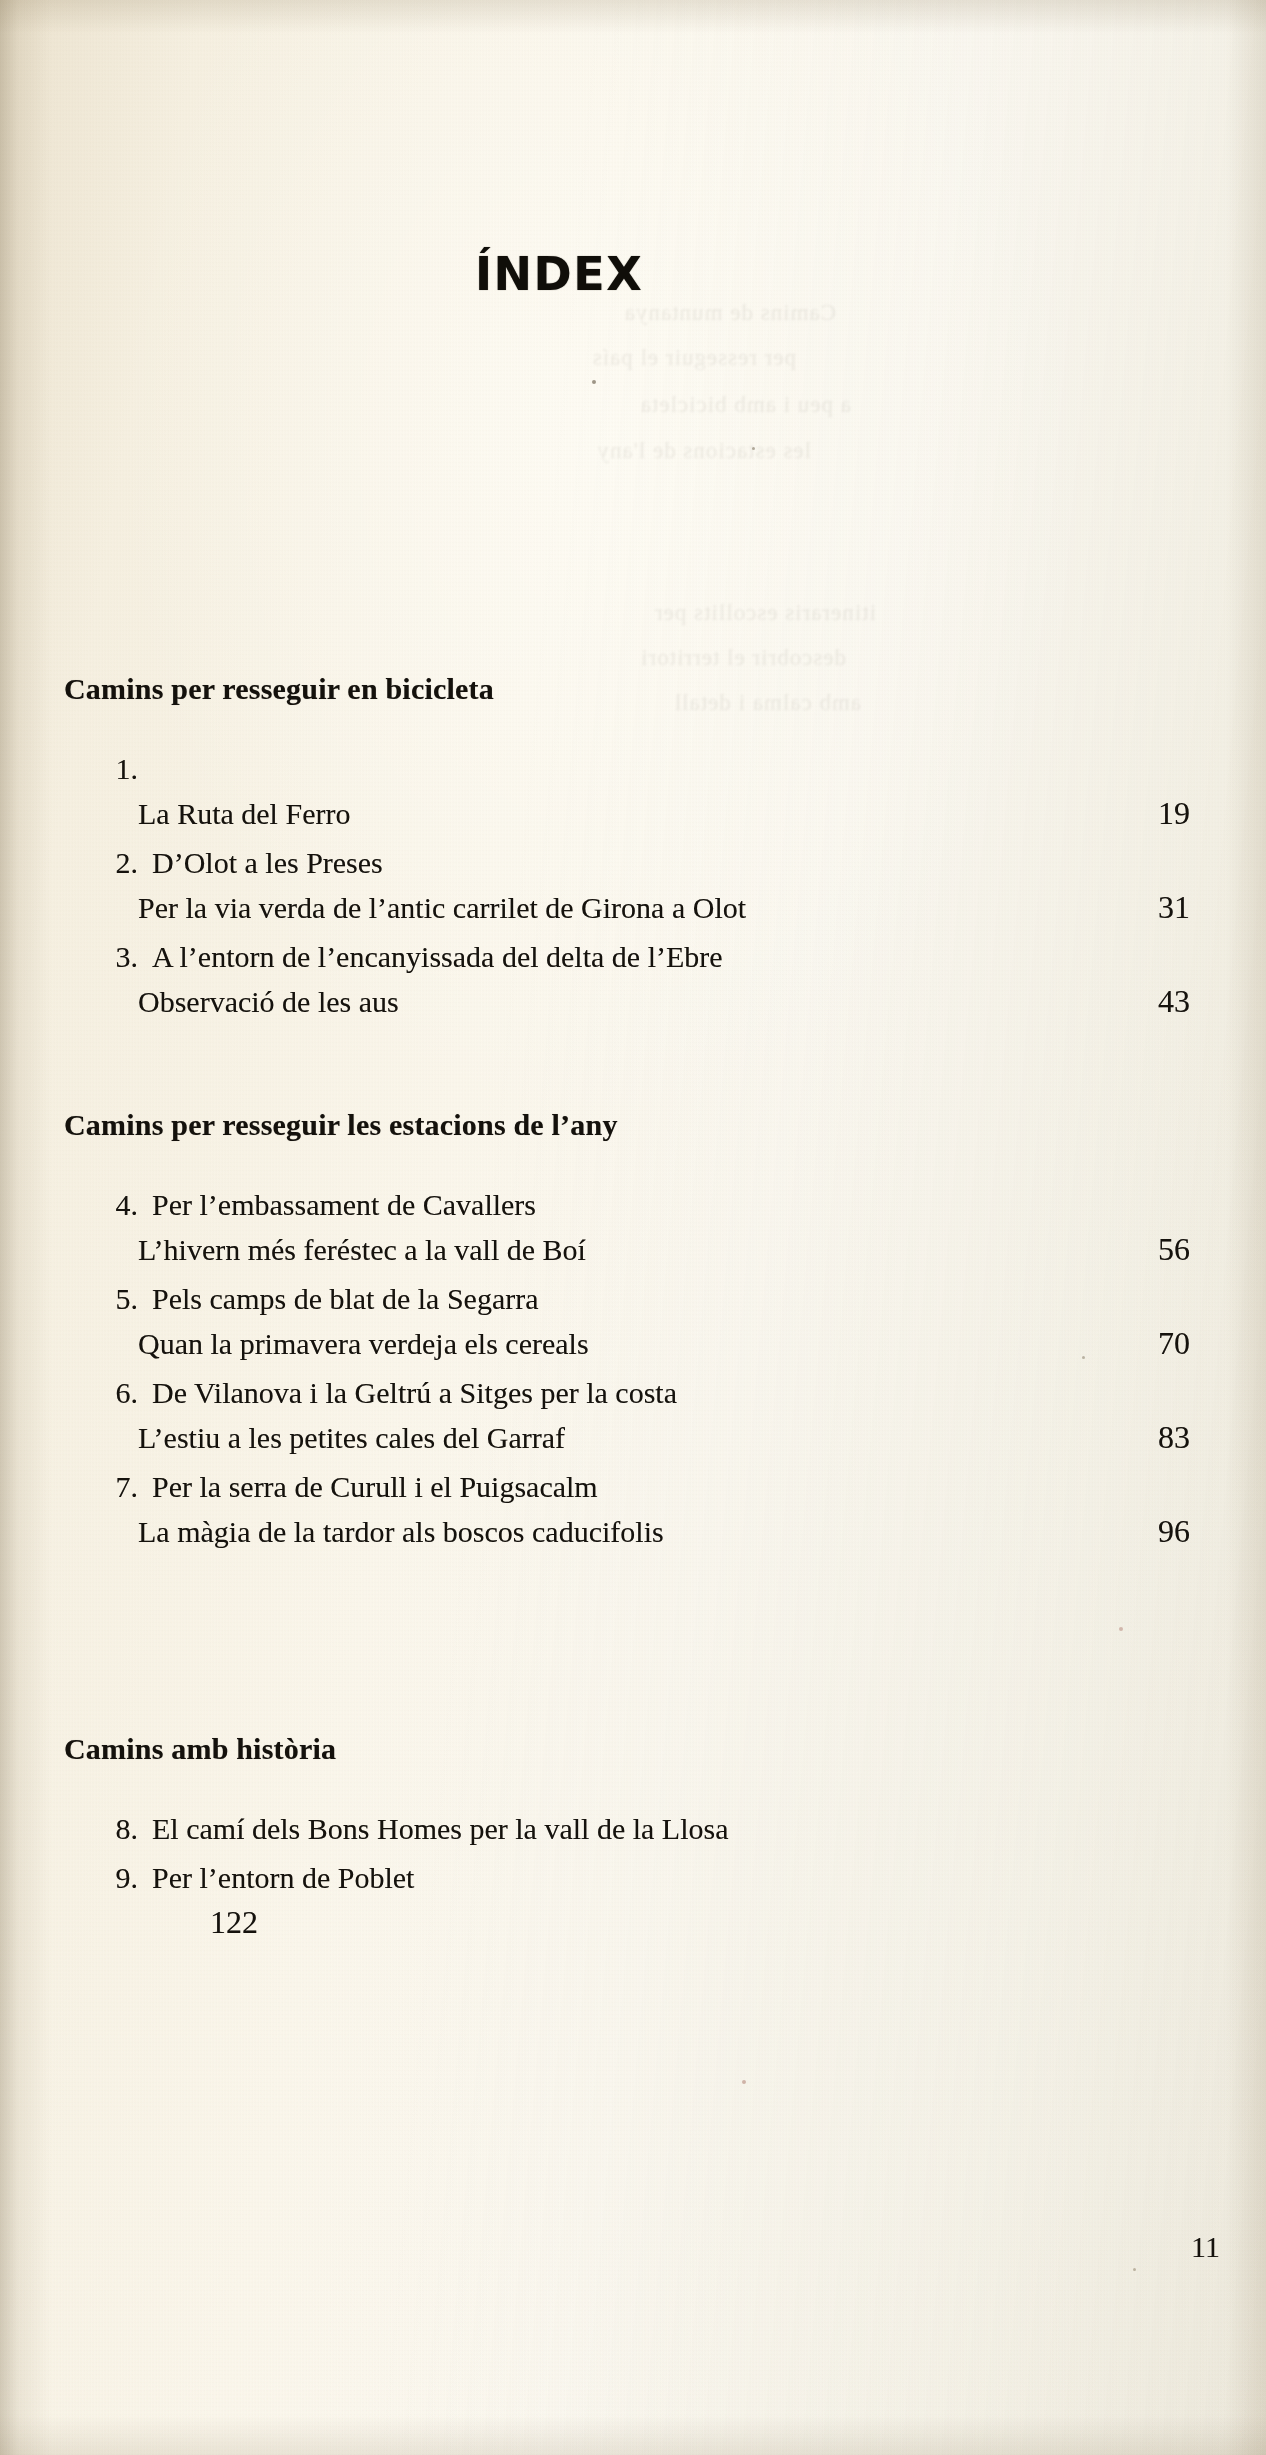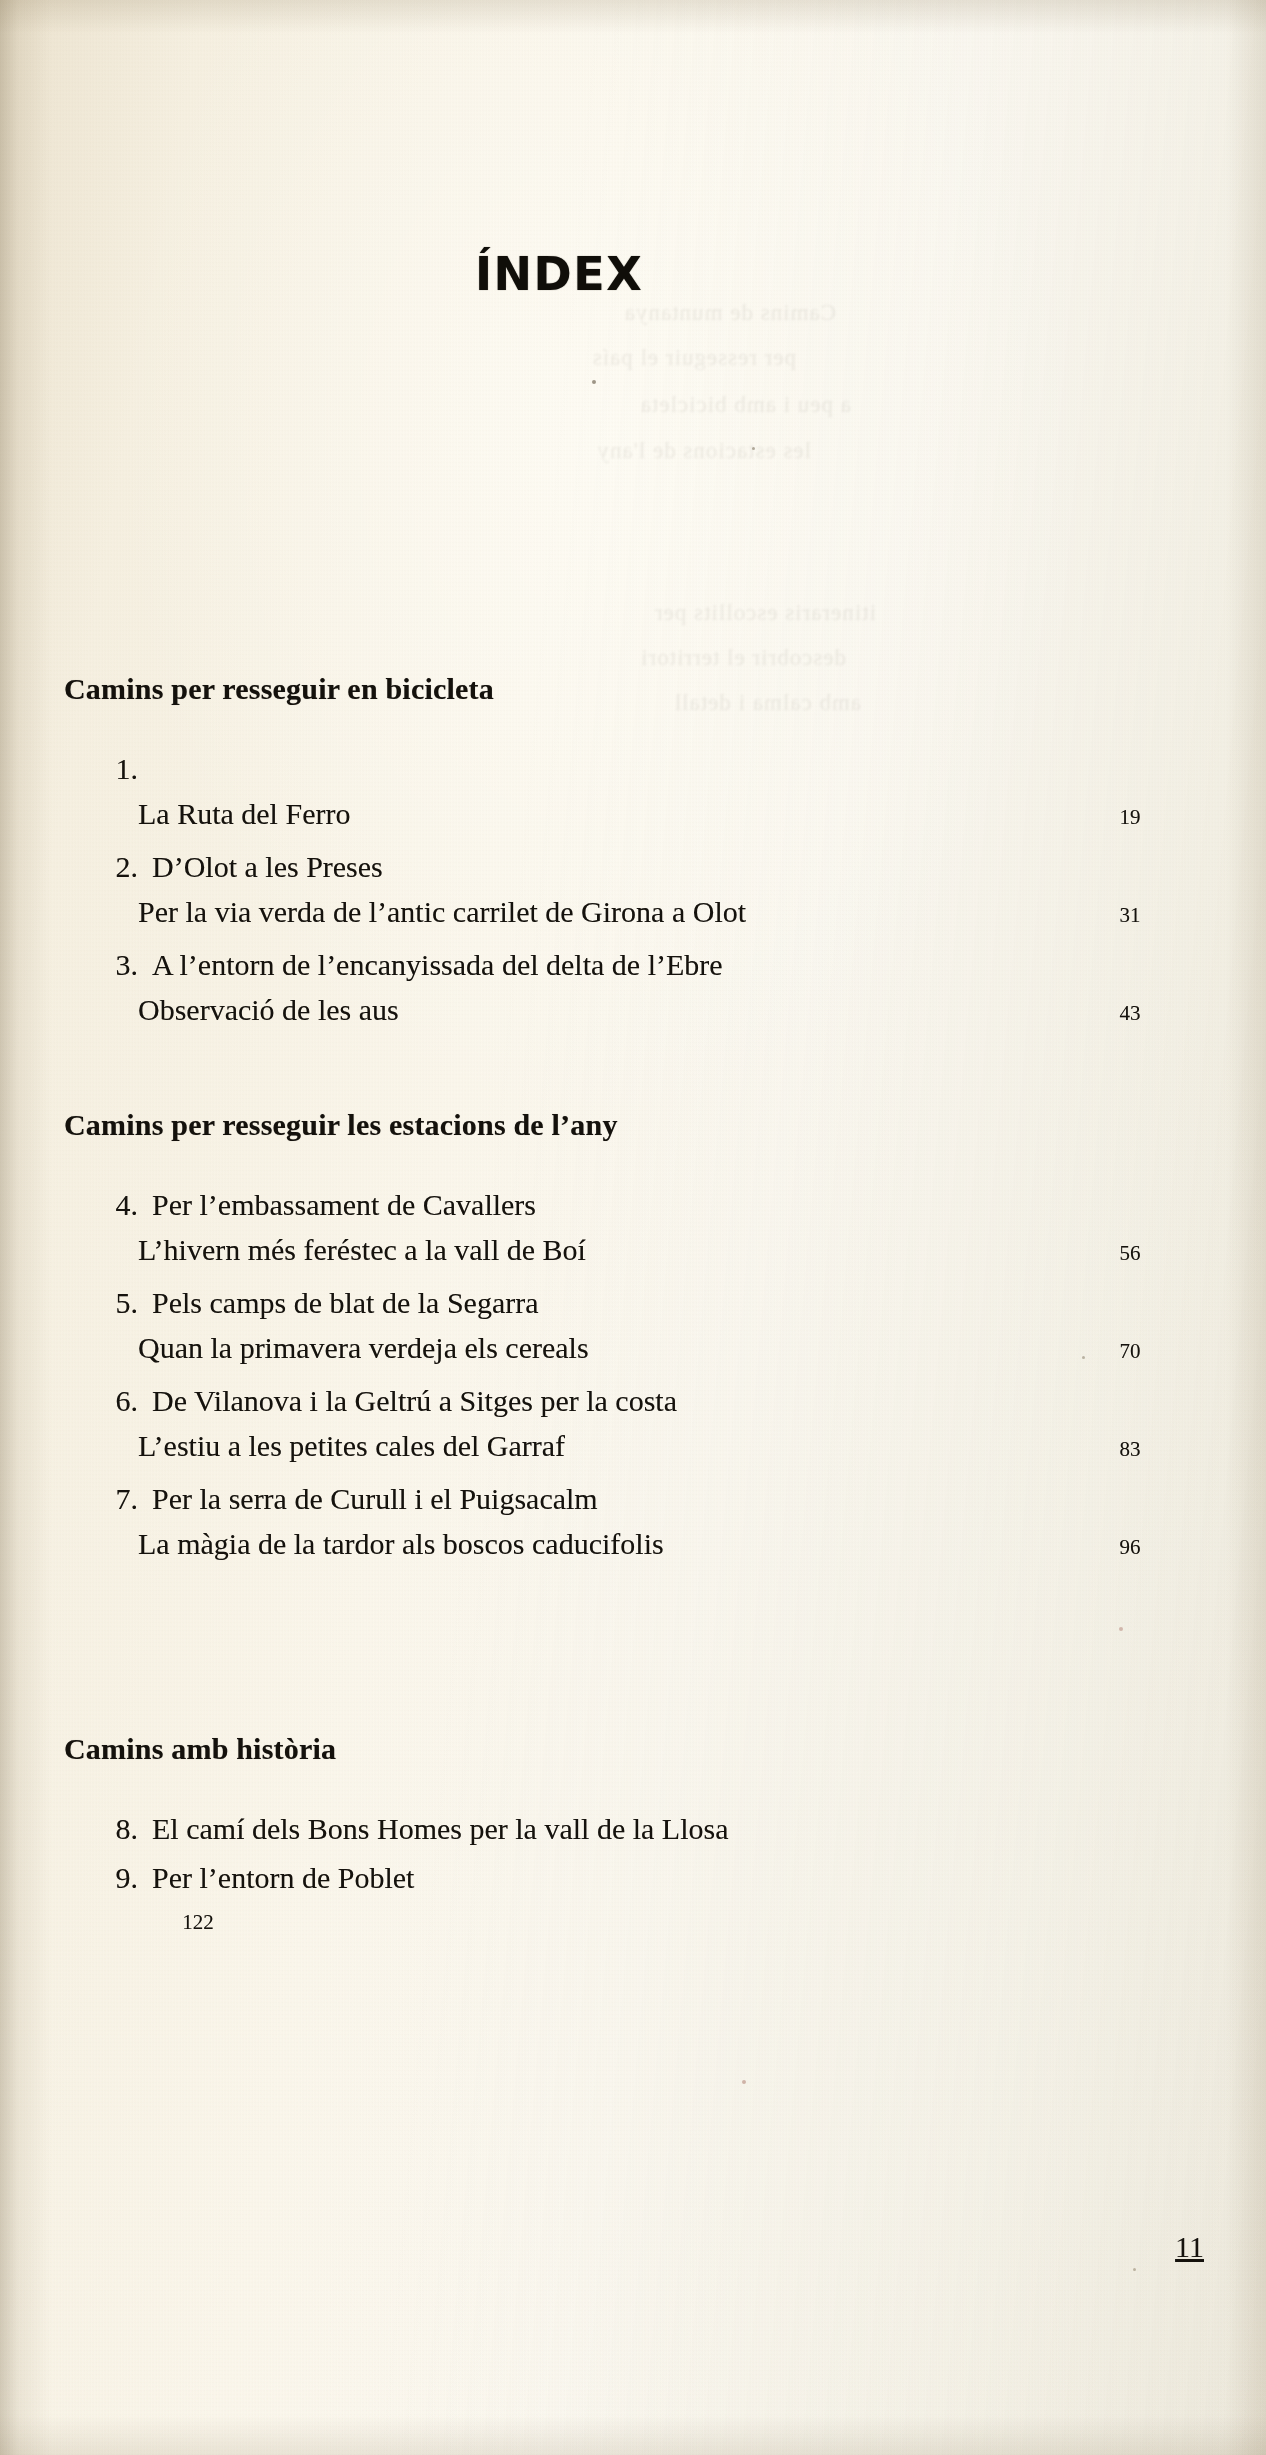"19" .page-no { font-size: 21px -> 32px; text-align: center -> right }
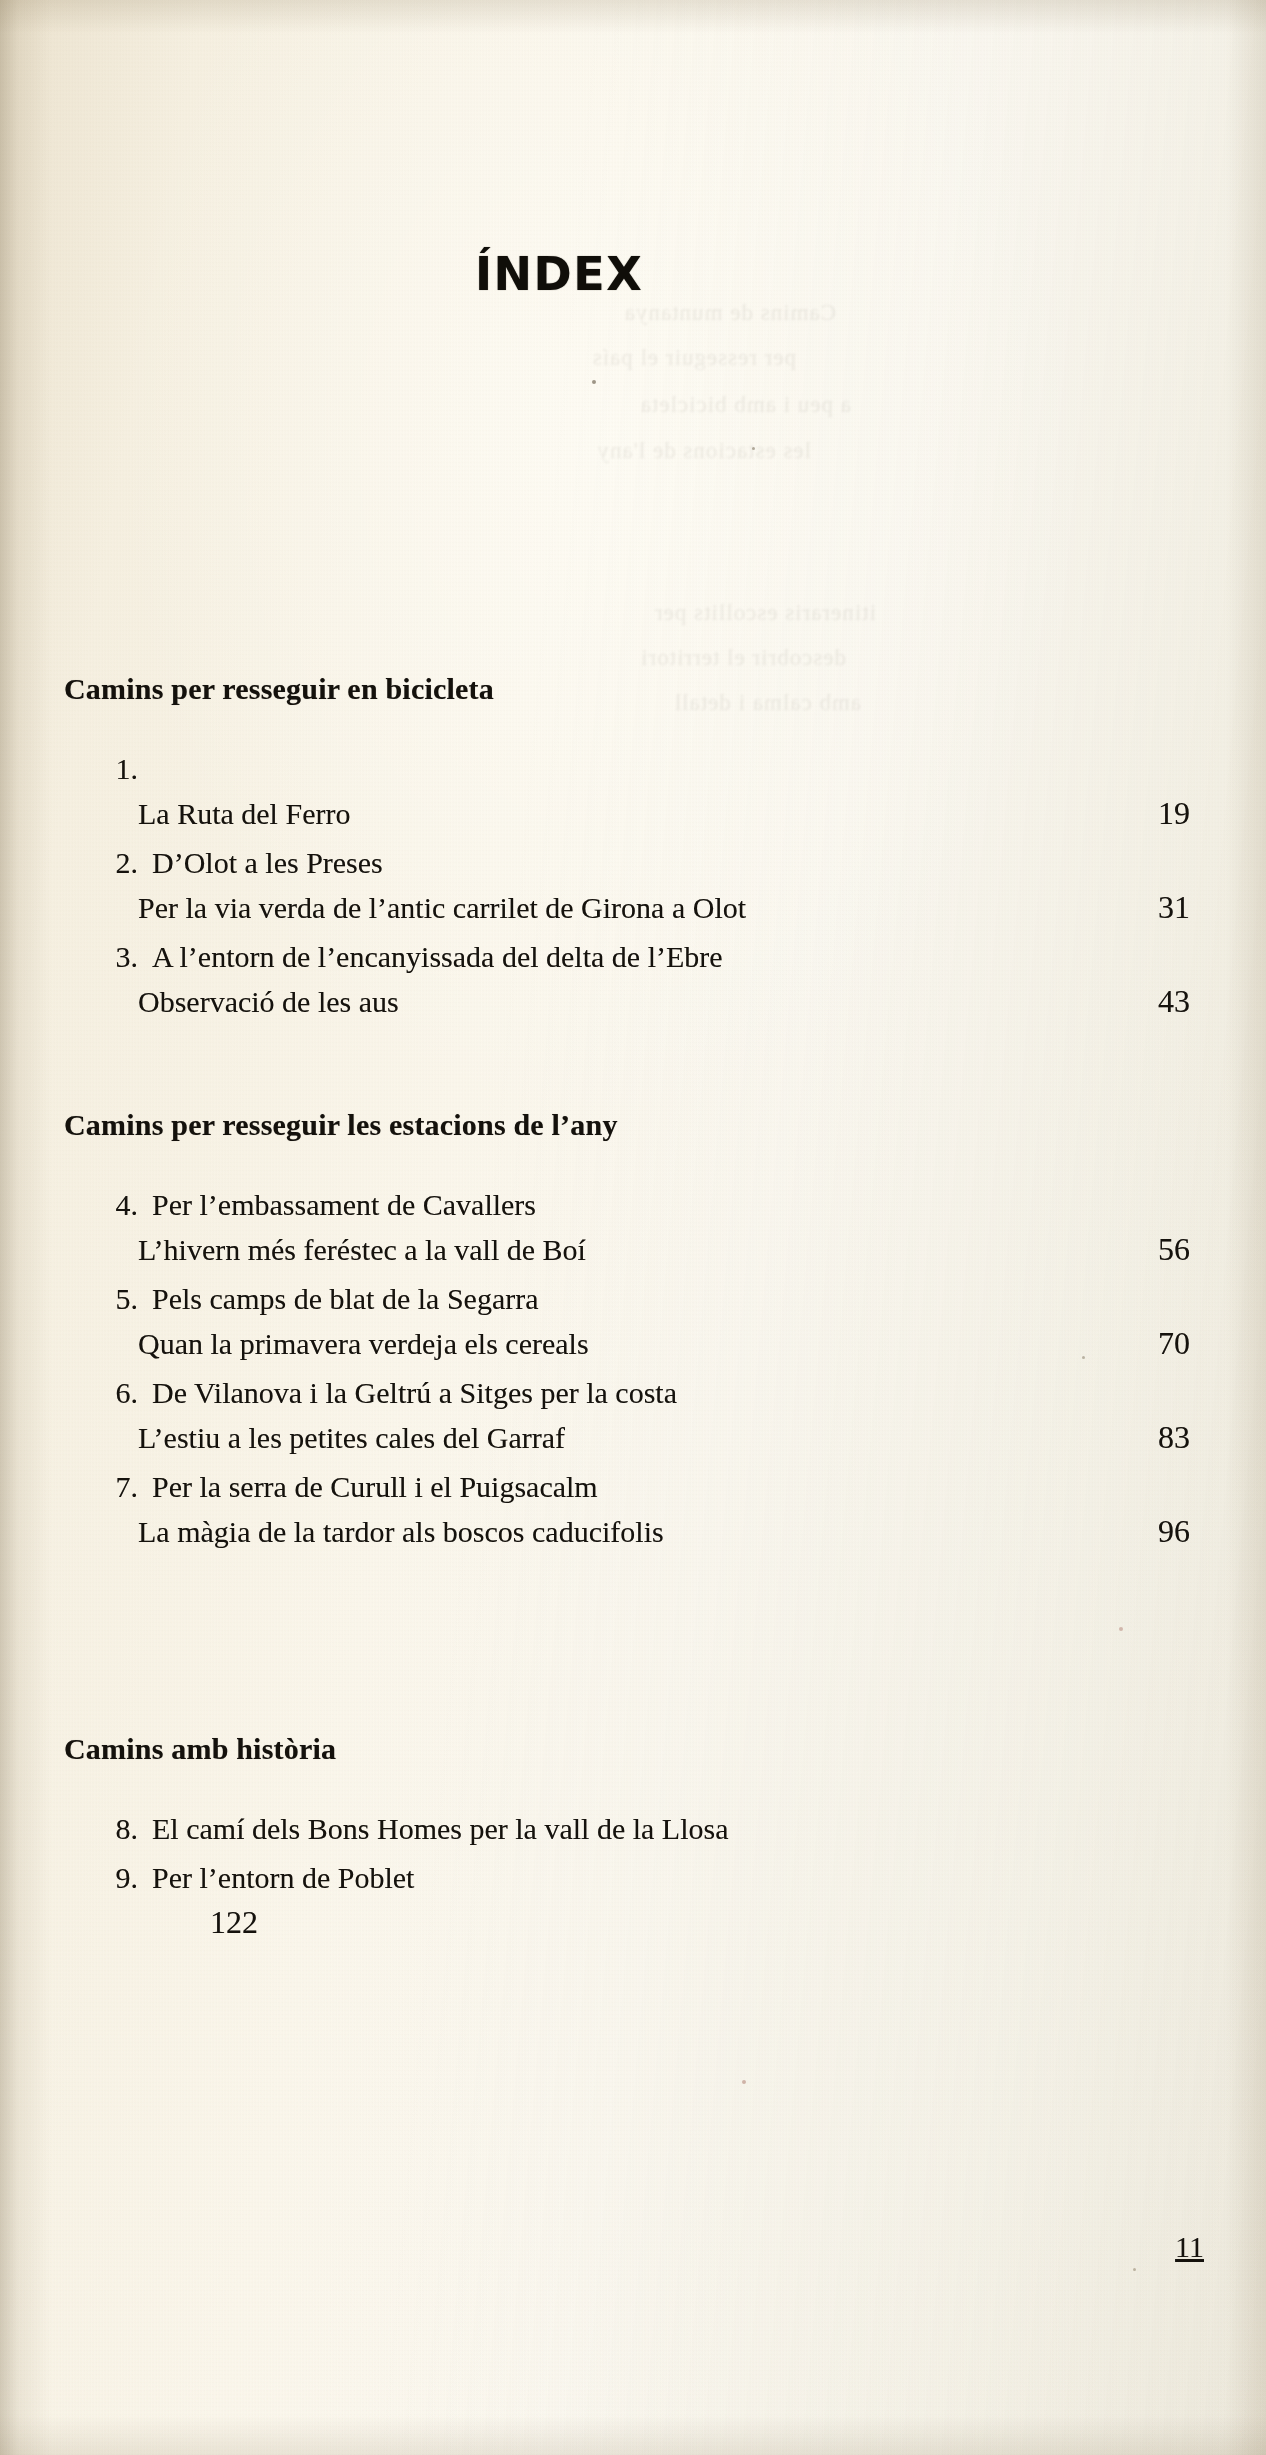"11" div.folio { left: 64px -> 80px; text-decoration: underline -> none }
